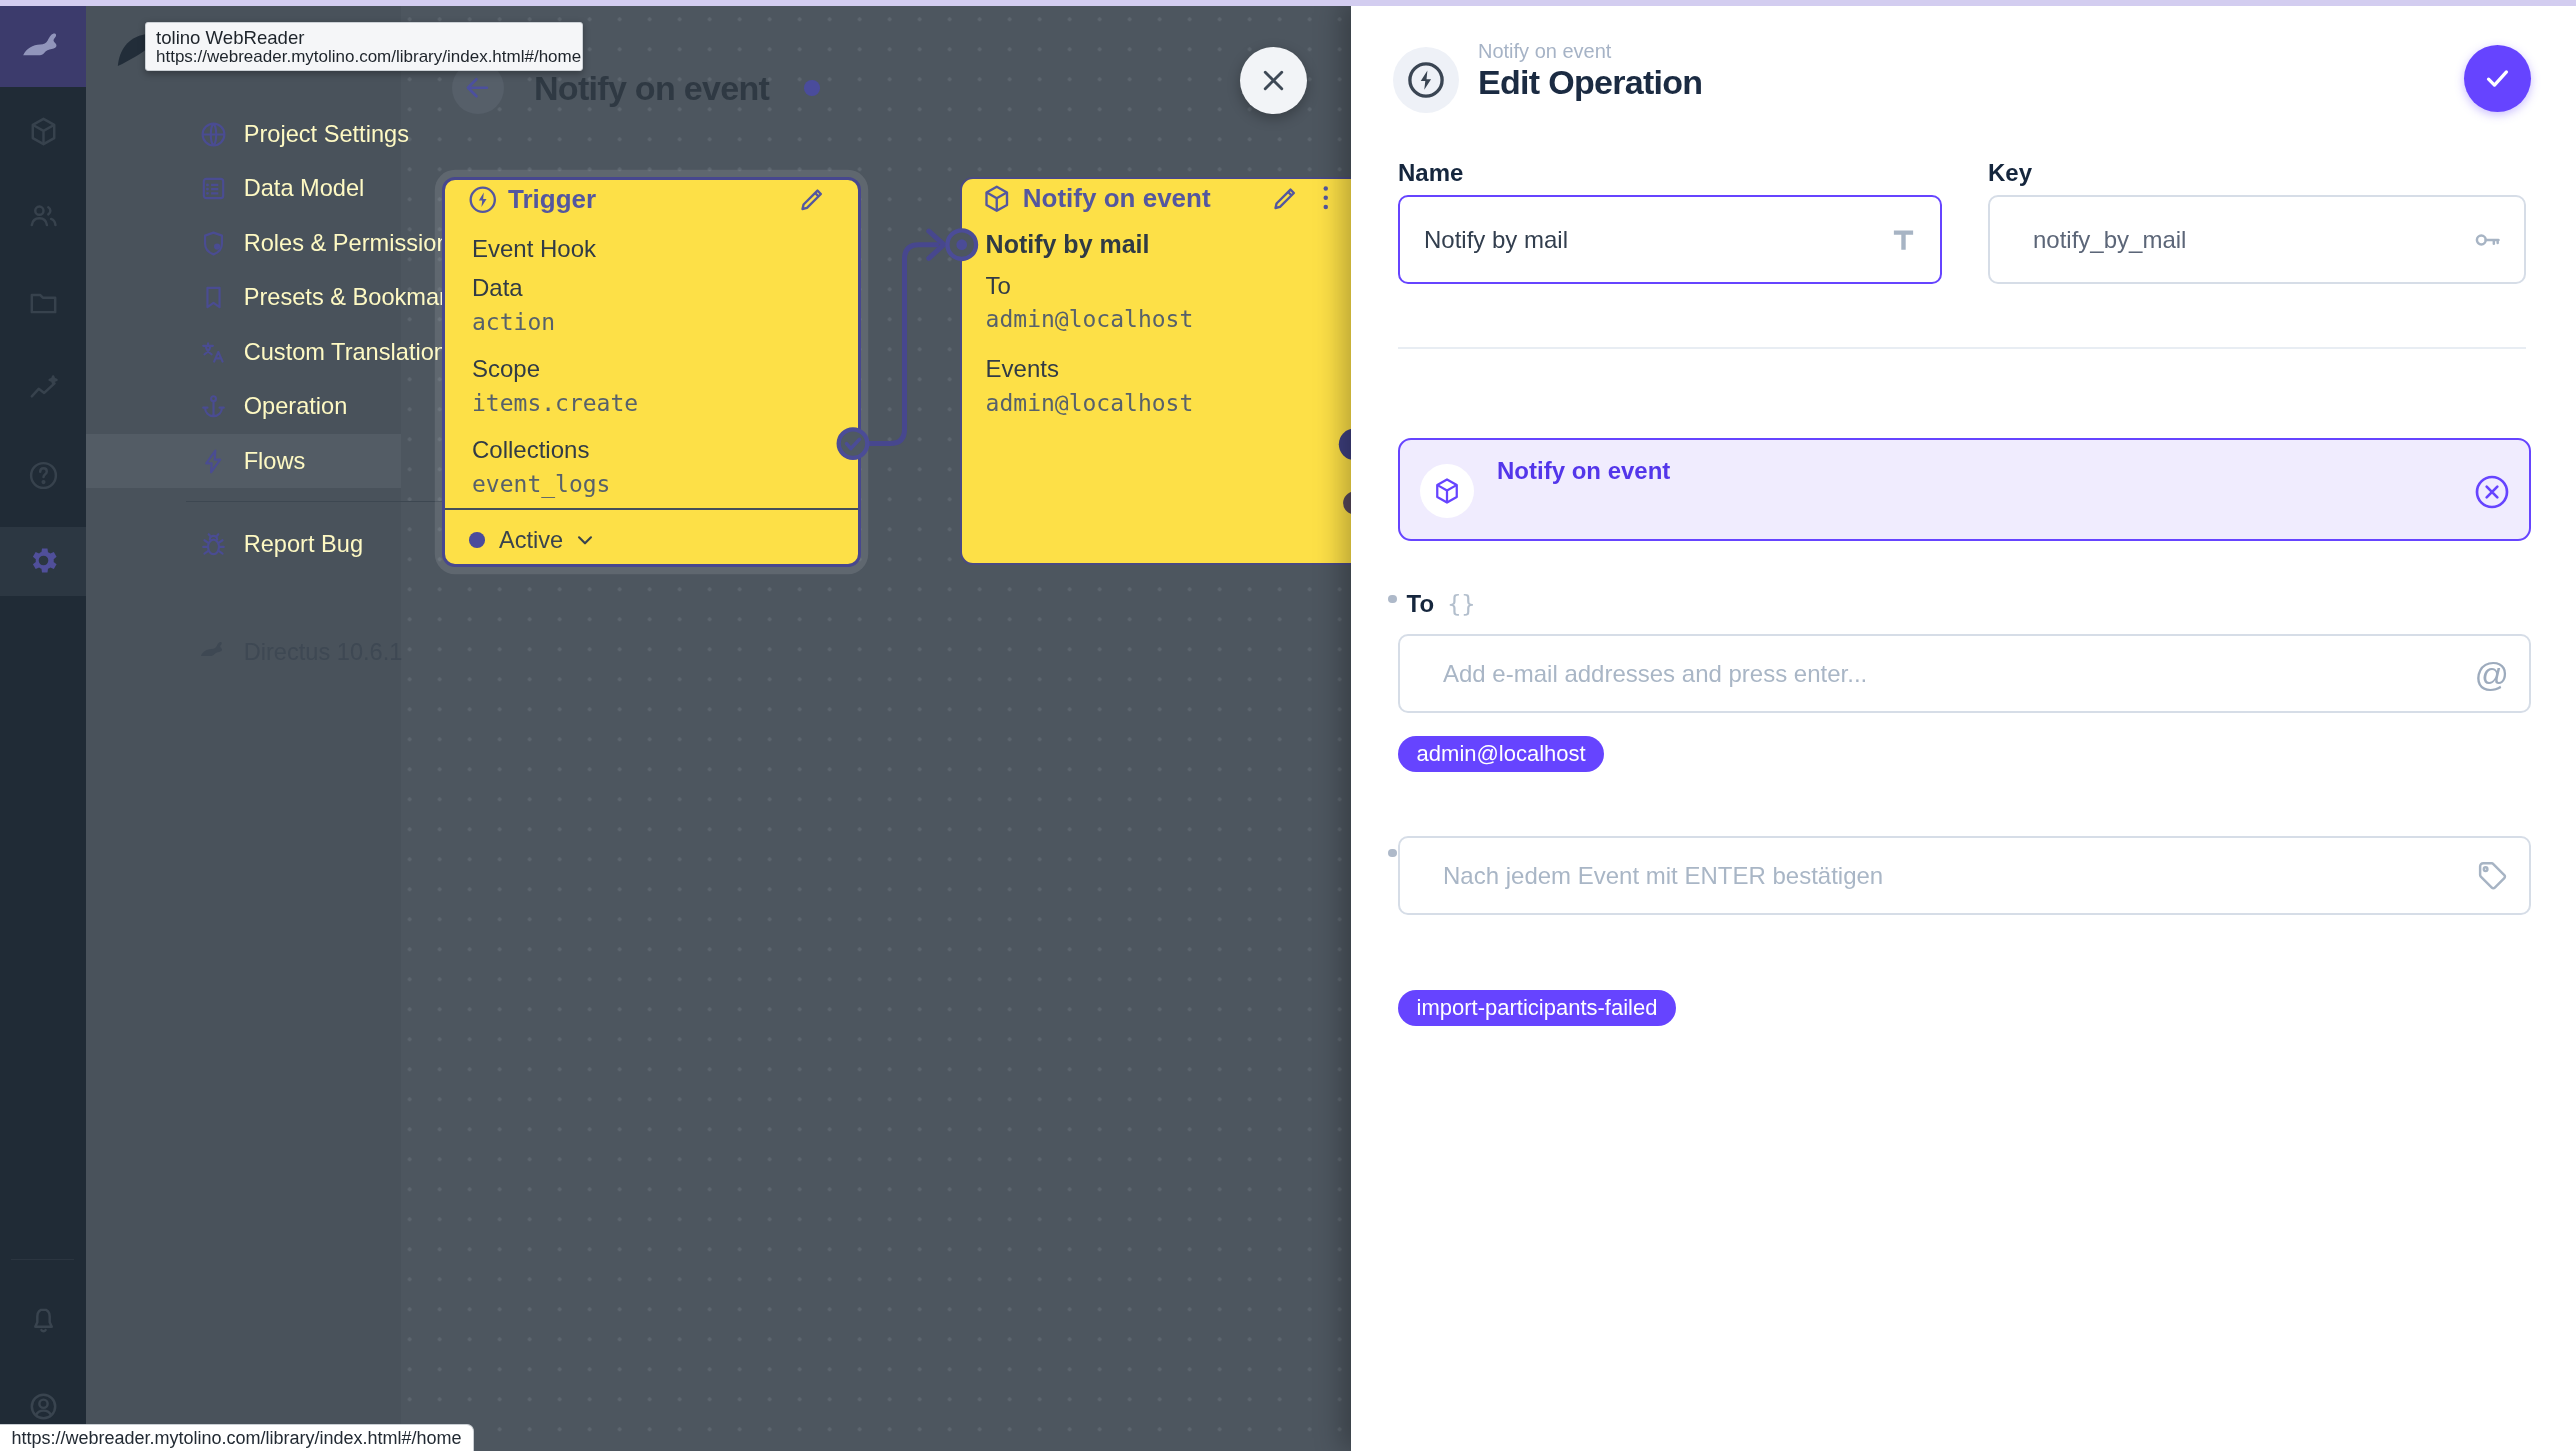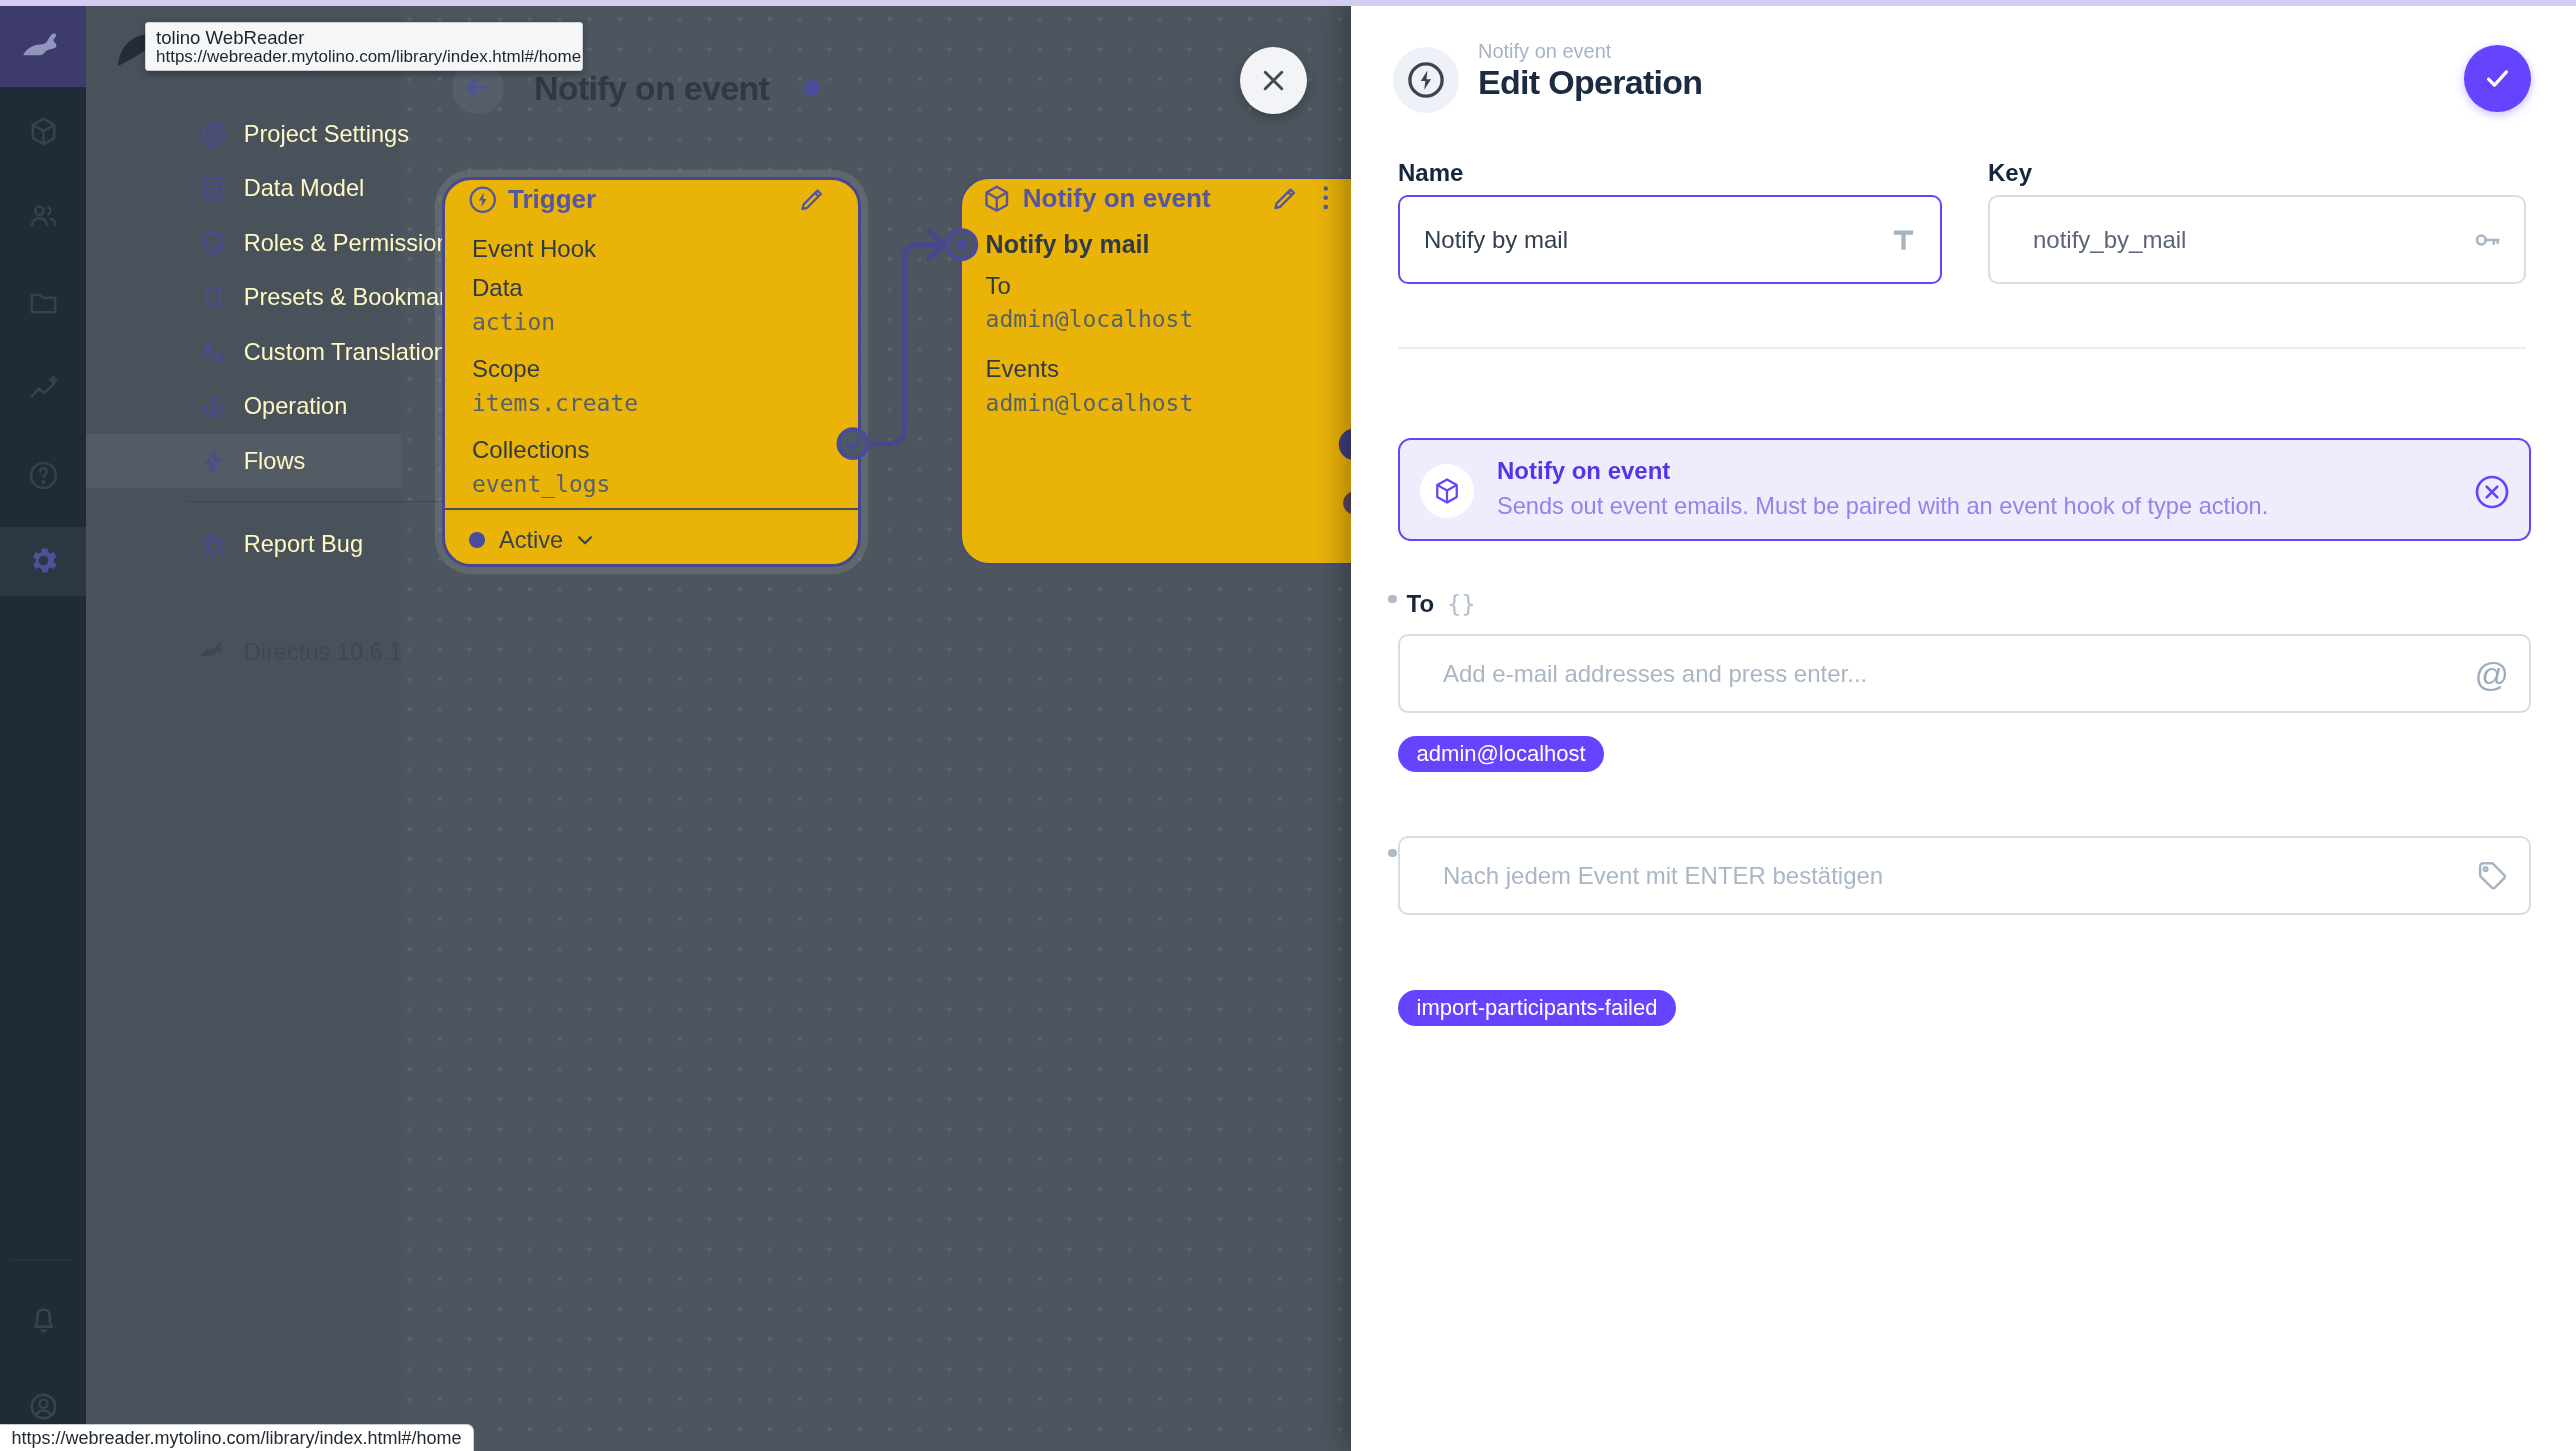"Trigger" .panel { background: #eab308 -> #fde047; border-radius: 29px -> 13px }
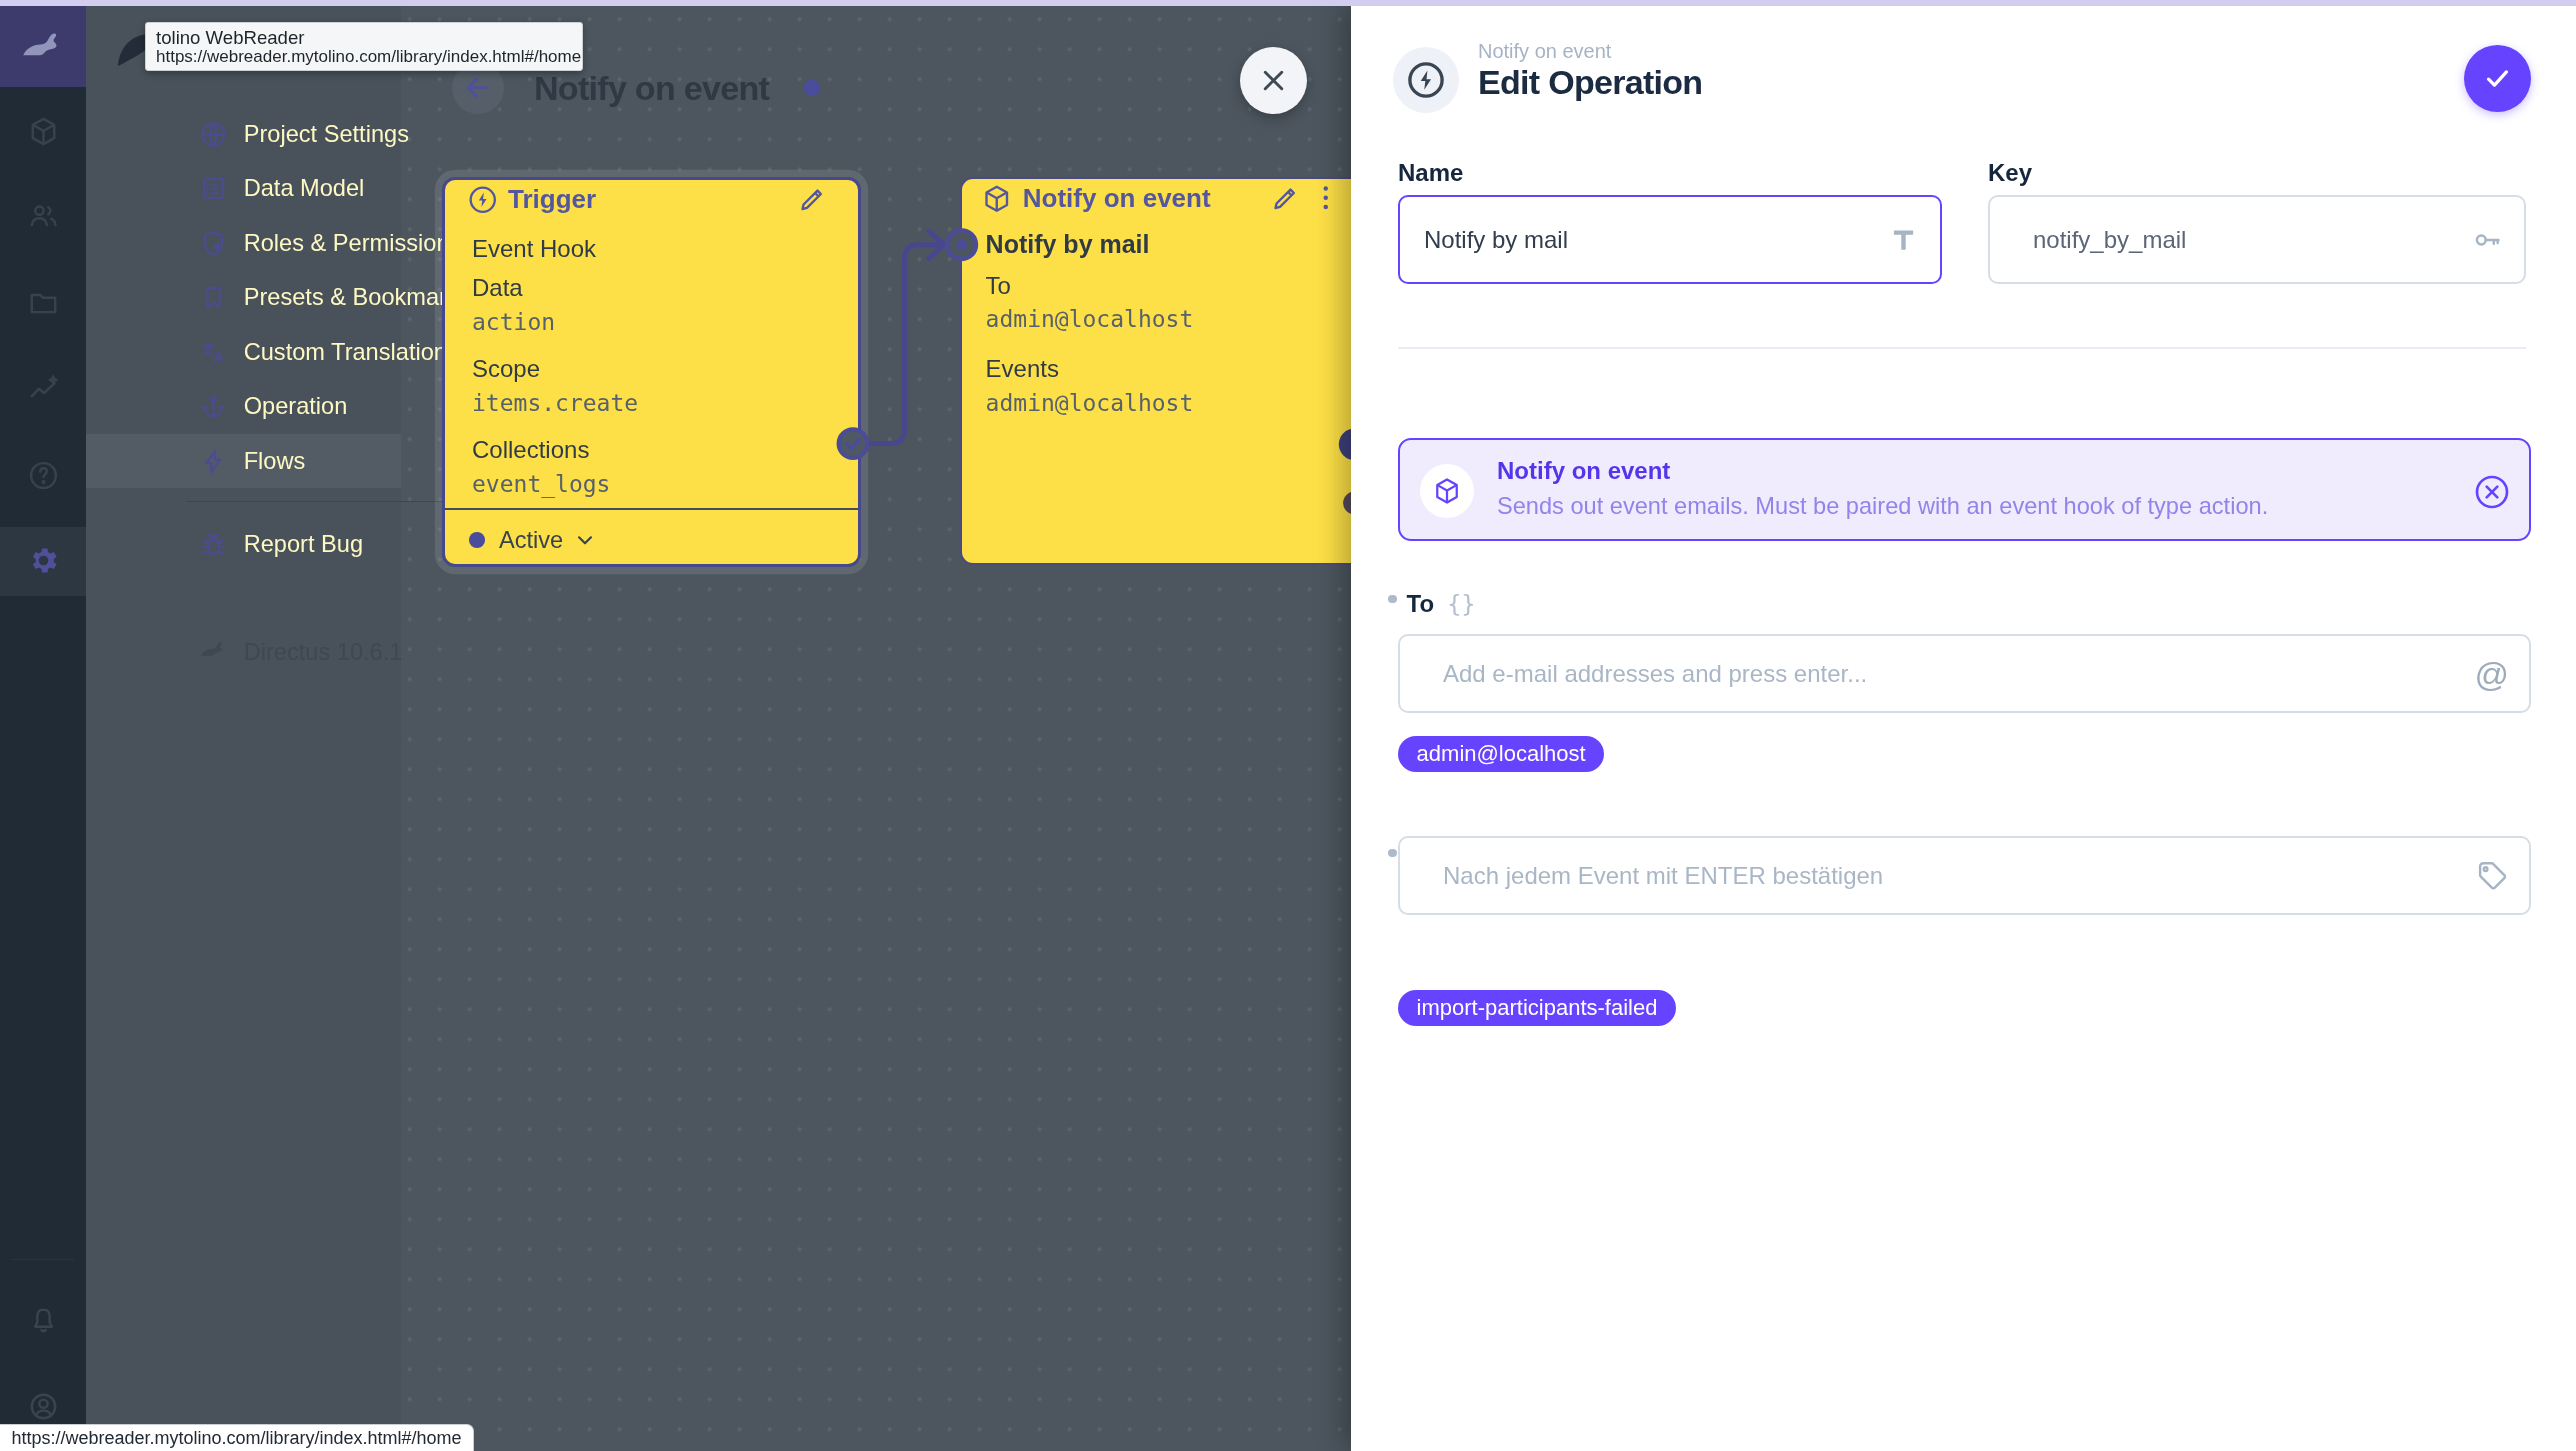"Sends out event emails. Must" div.b-desc { html: <div>Sends out event emails. Must be paired with an event hook of type action.</div> -> none }
